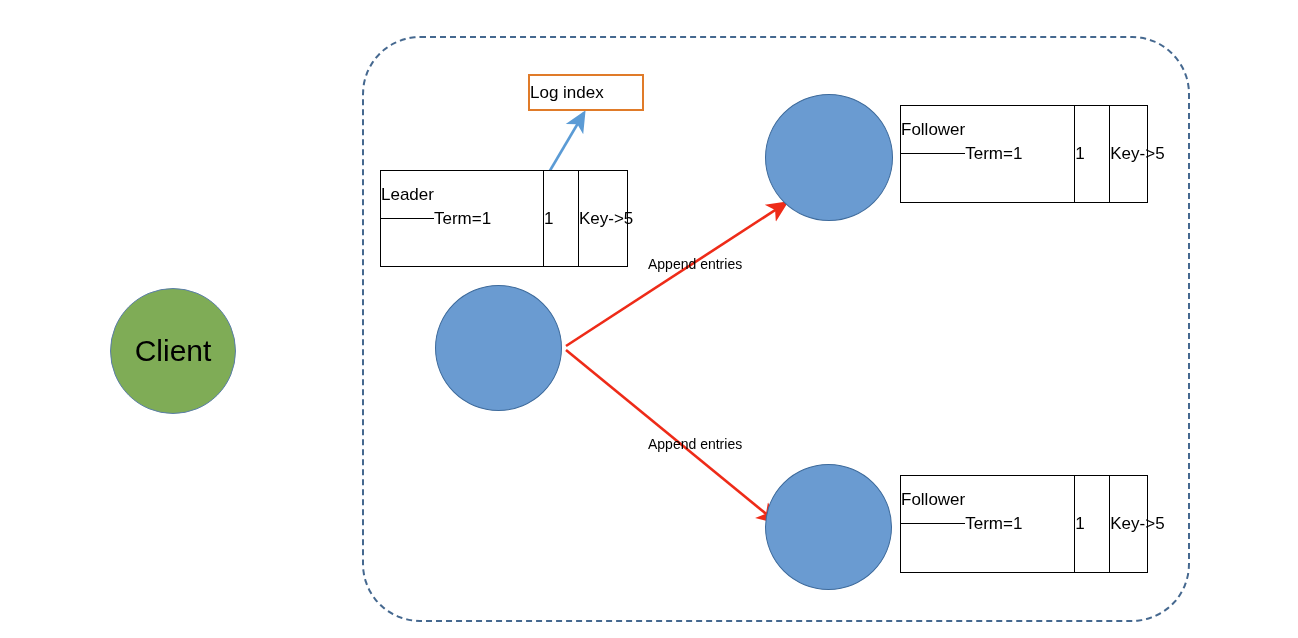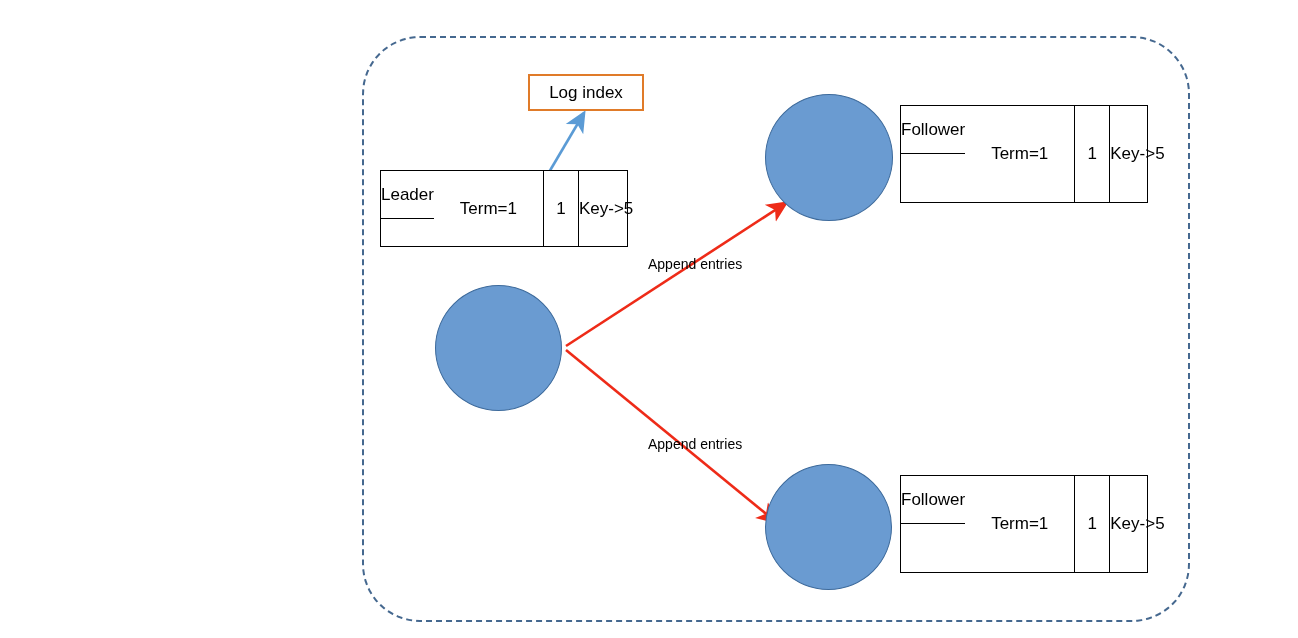"Log index" .callout-box { justify-content: center -> none }
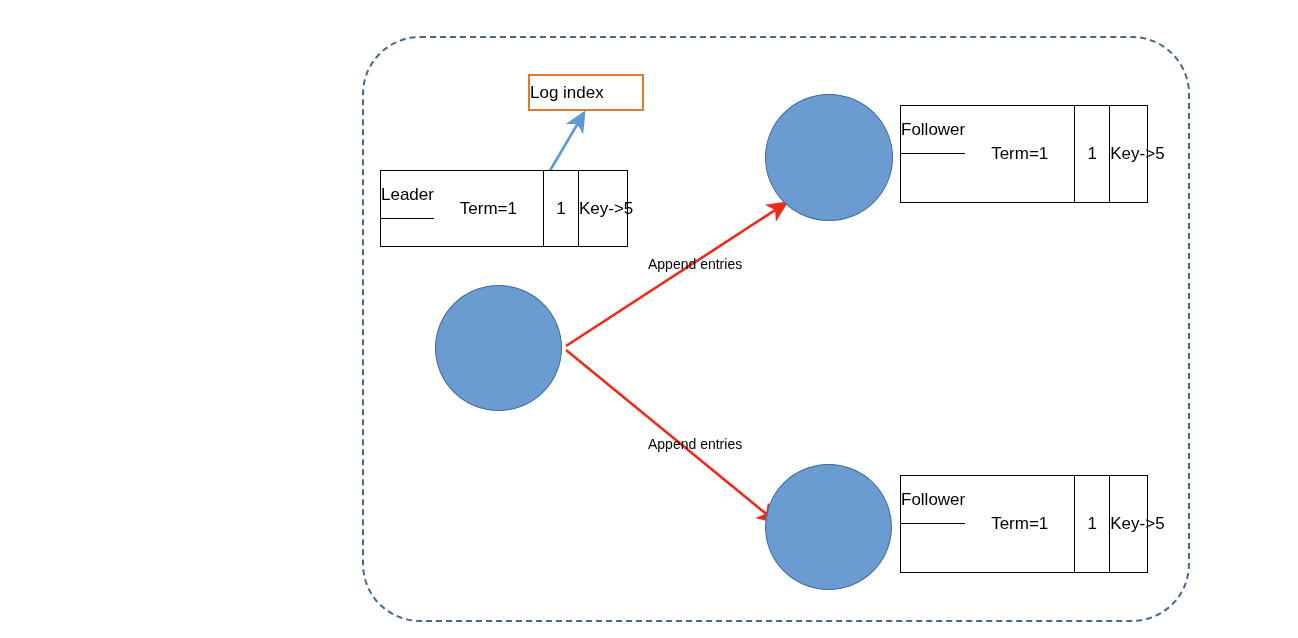"Term=1" .log-cell { justify-content: center -> none }
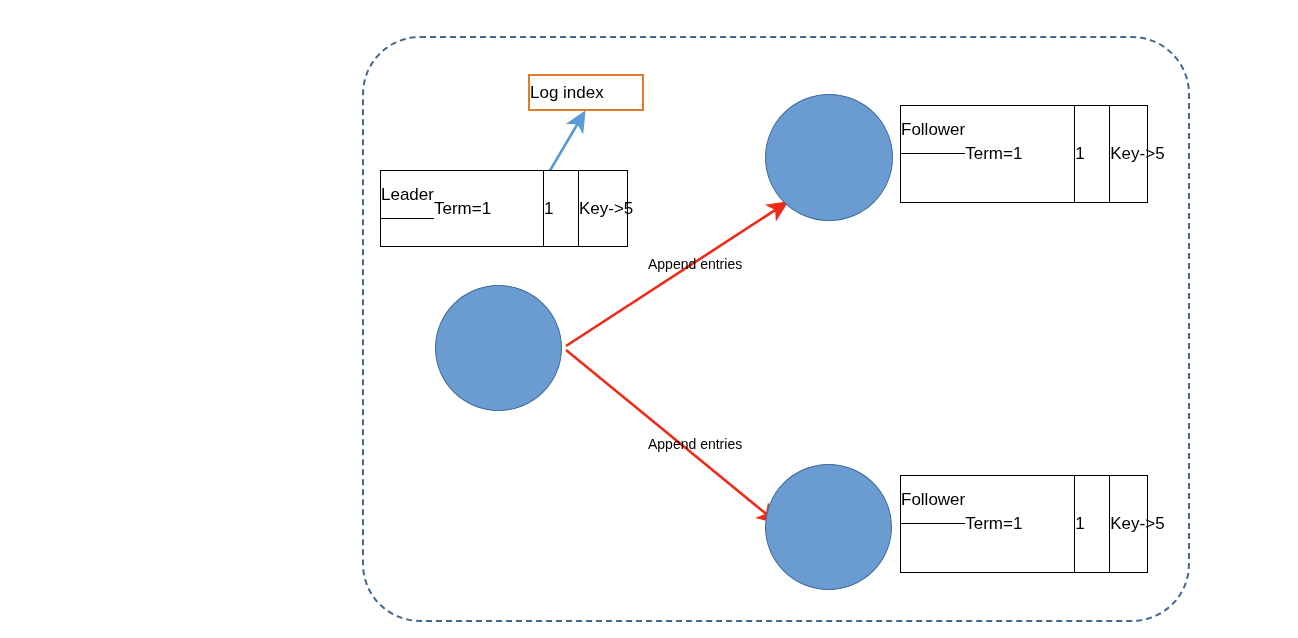"Leader" #leader-log { height: 77px -> 97px }
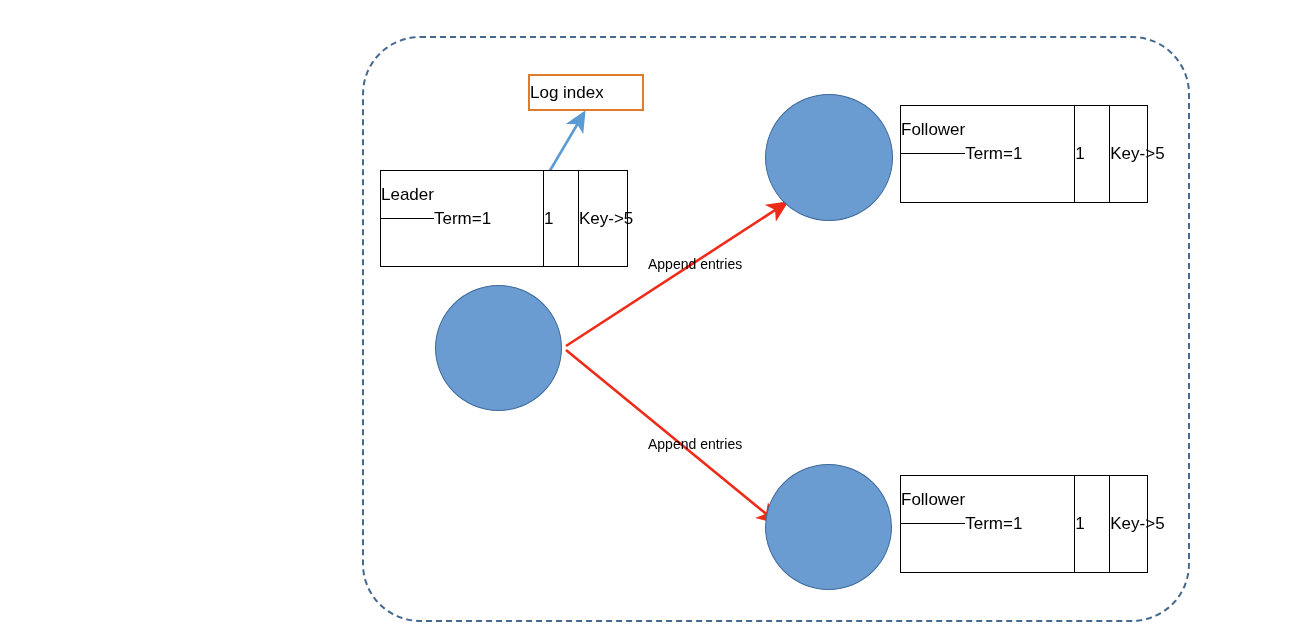"Client" div.node-circle { html: none -> <div> <span>Client</span> </div> }
